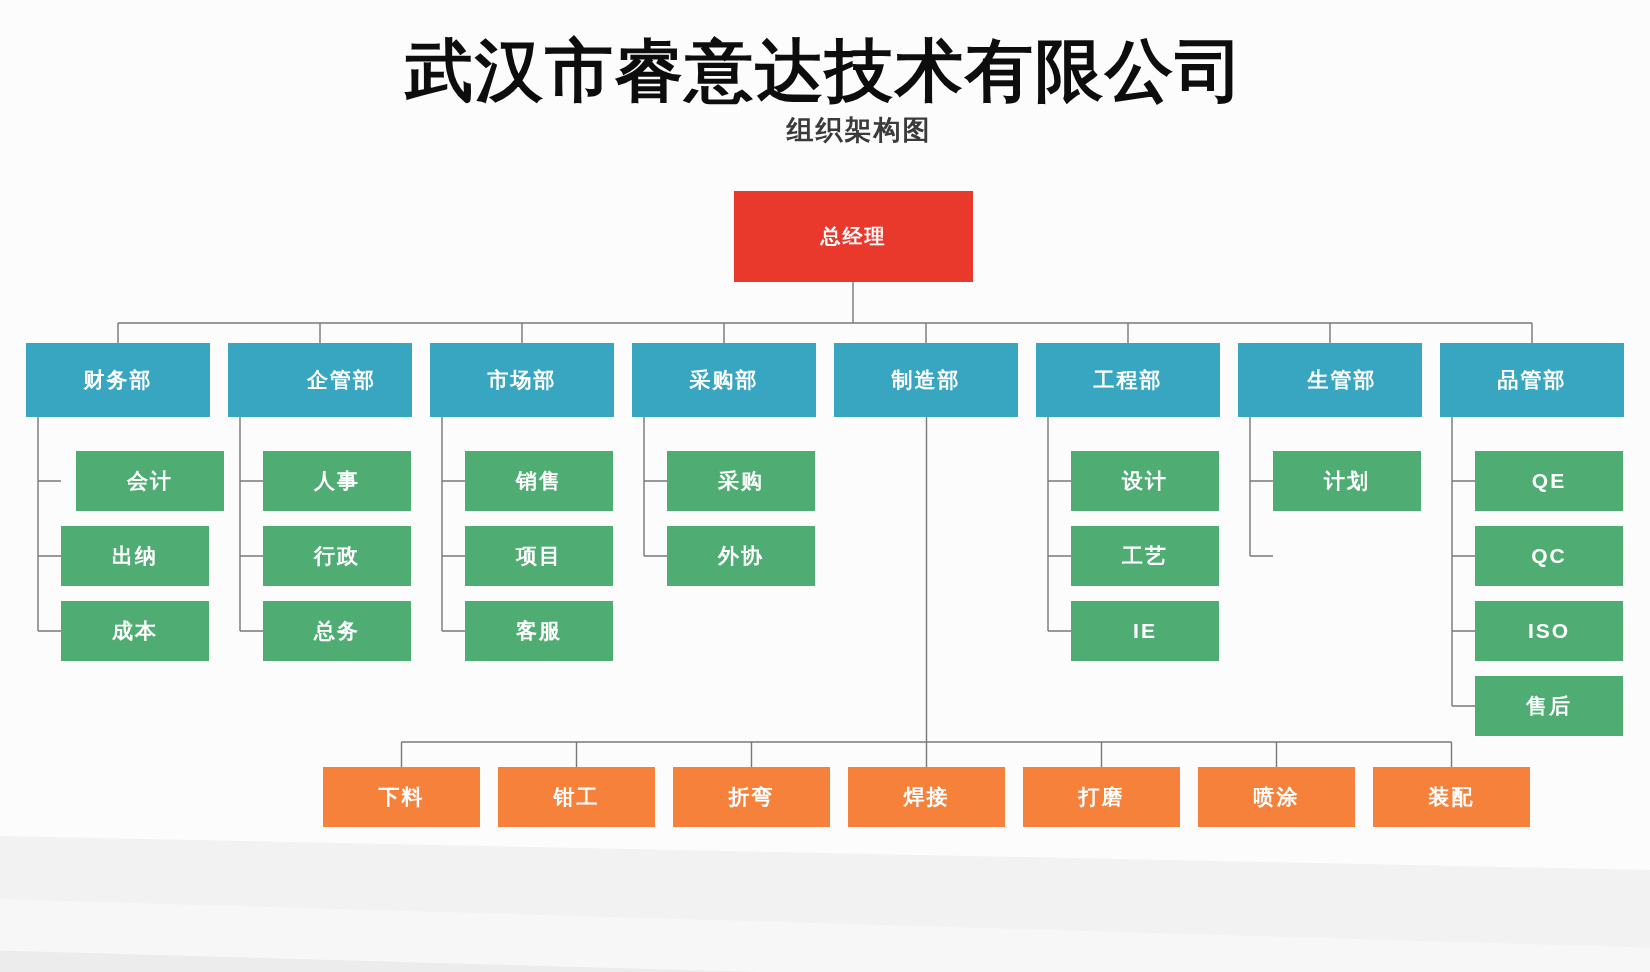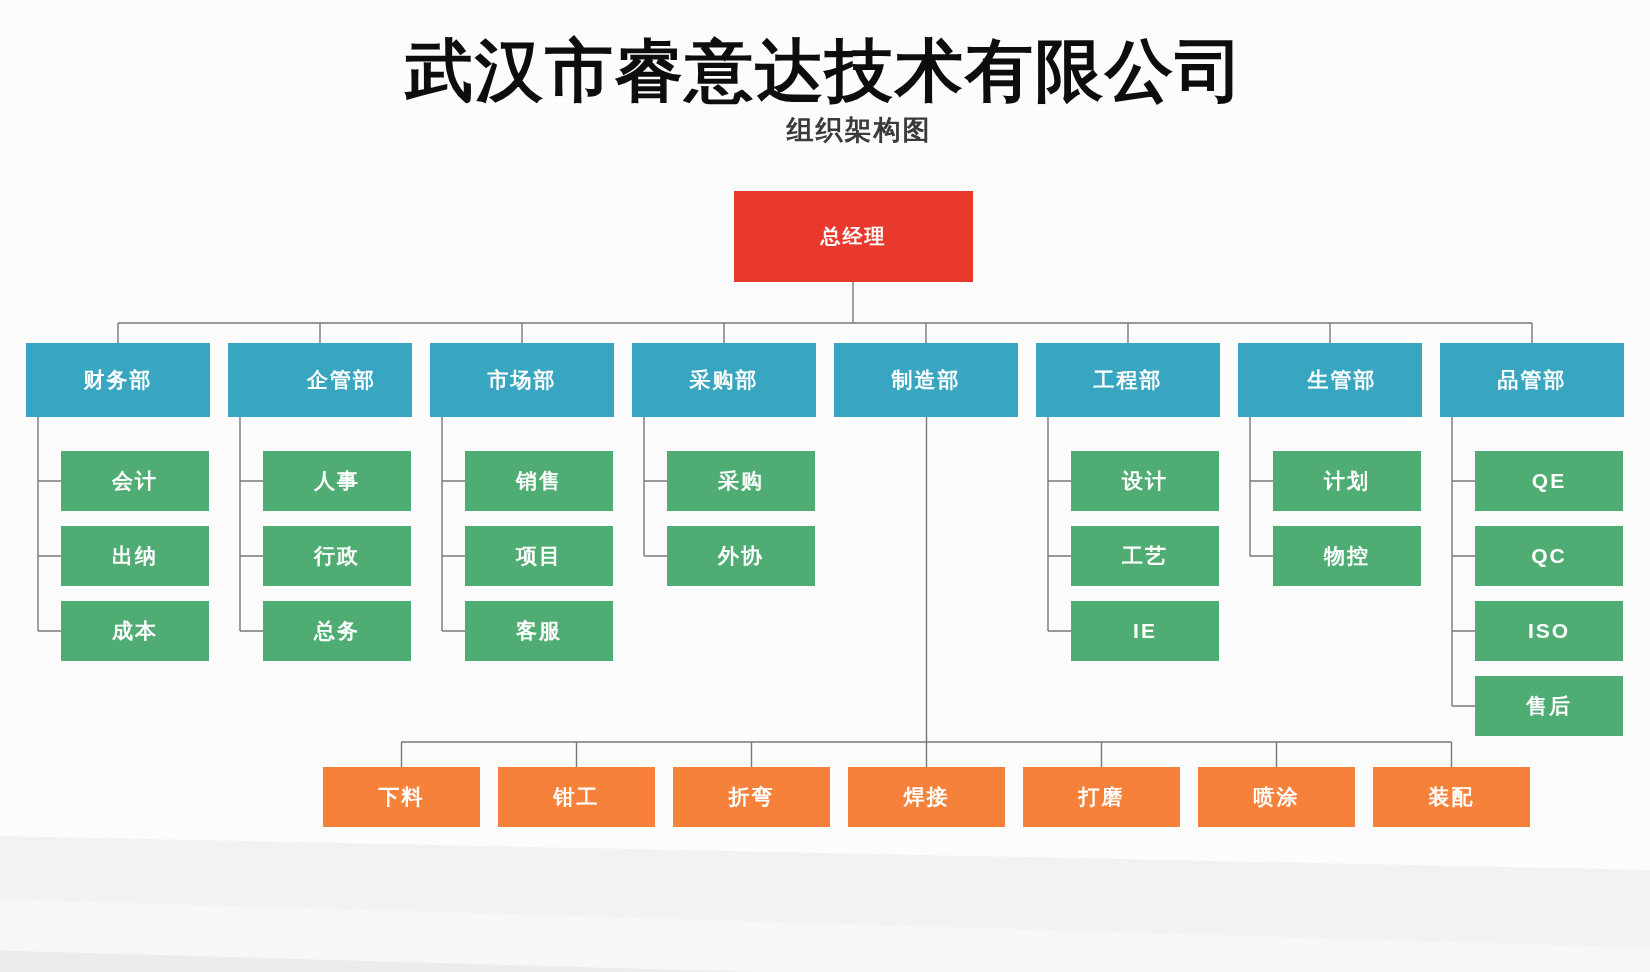"会计" div.node { left: 61px -> 76px }
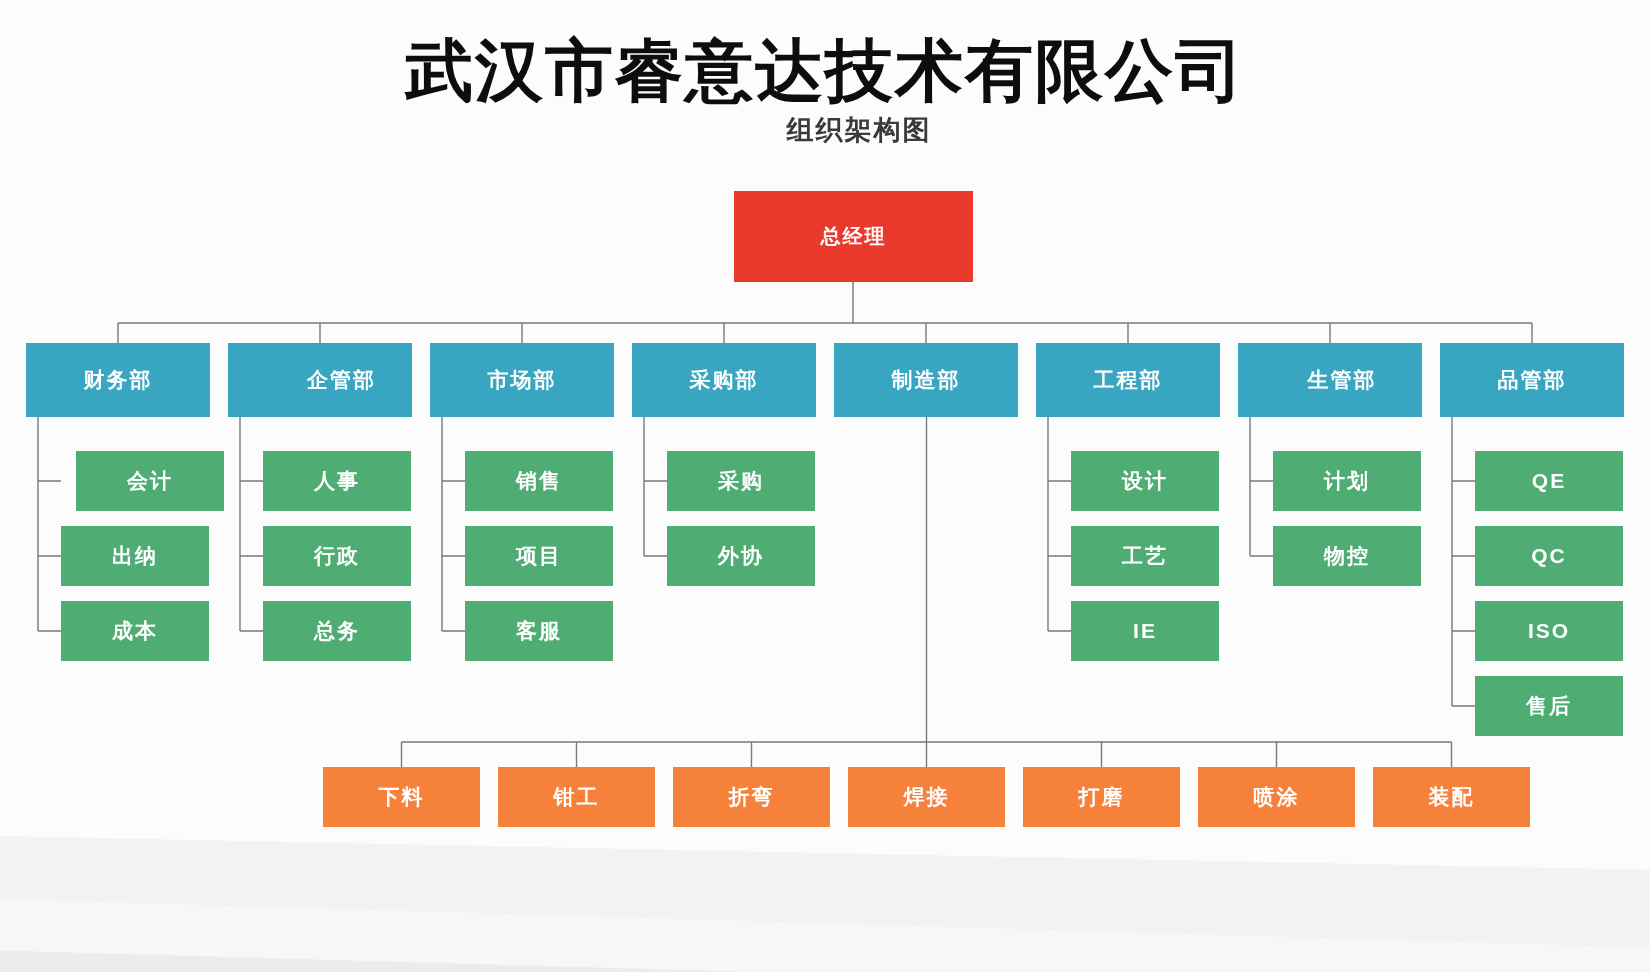"物控" div.node { html: <div>物控</div> -> none }
